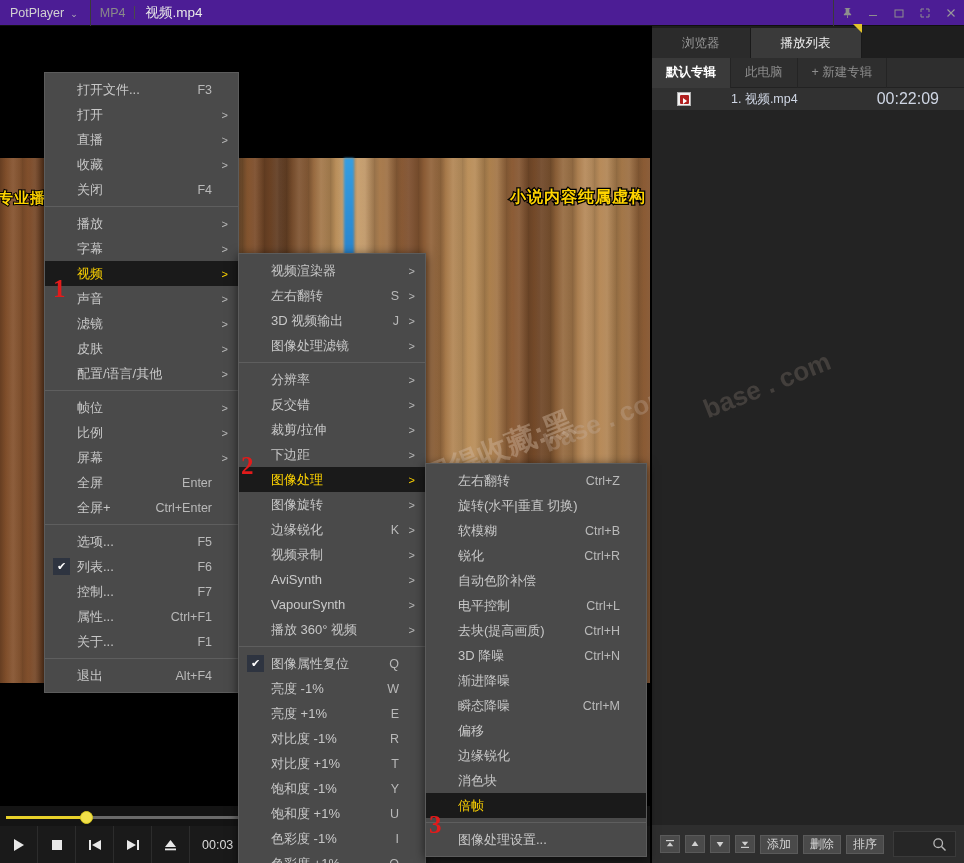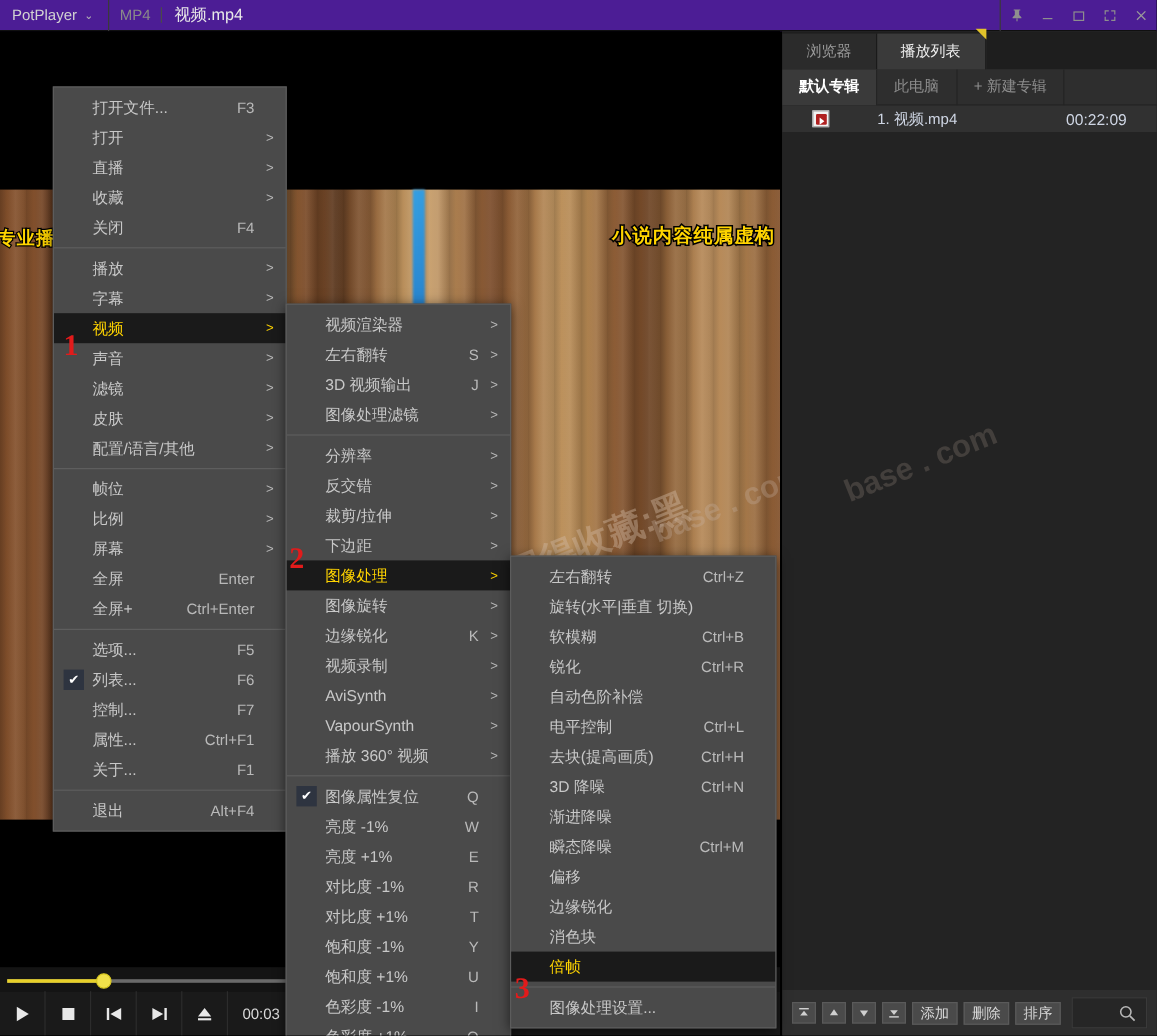"浏览器" .sp-tab { padding: 0 20px -> 0 30px }
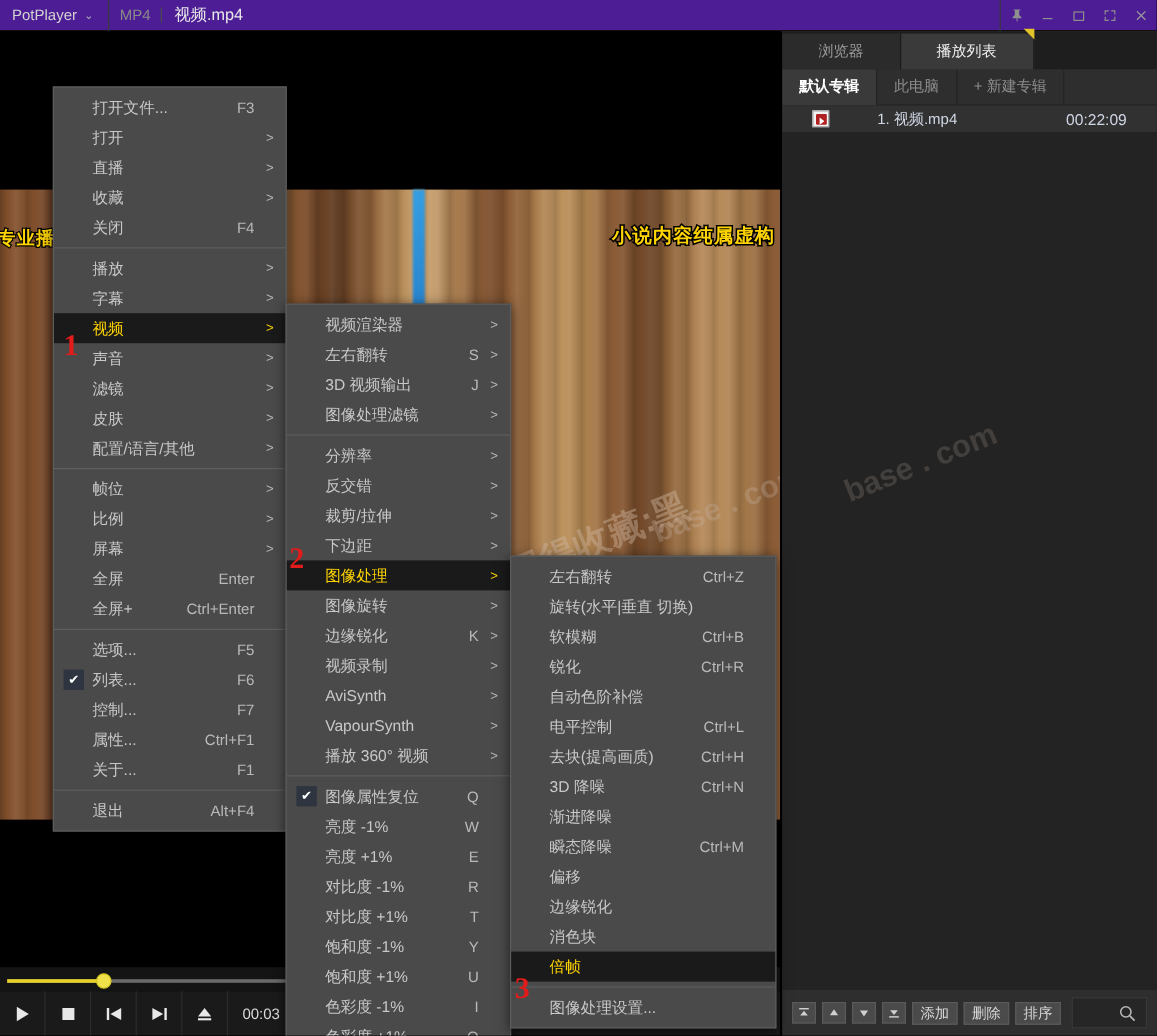"00:22:09" .pl-time { font-size: 13px -> 16px }
